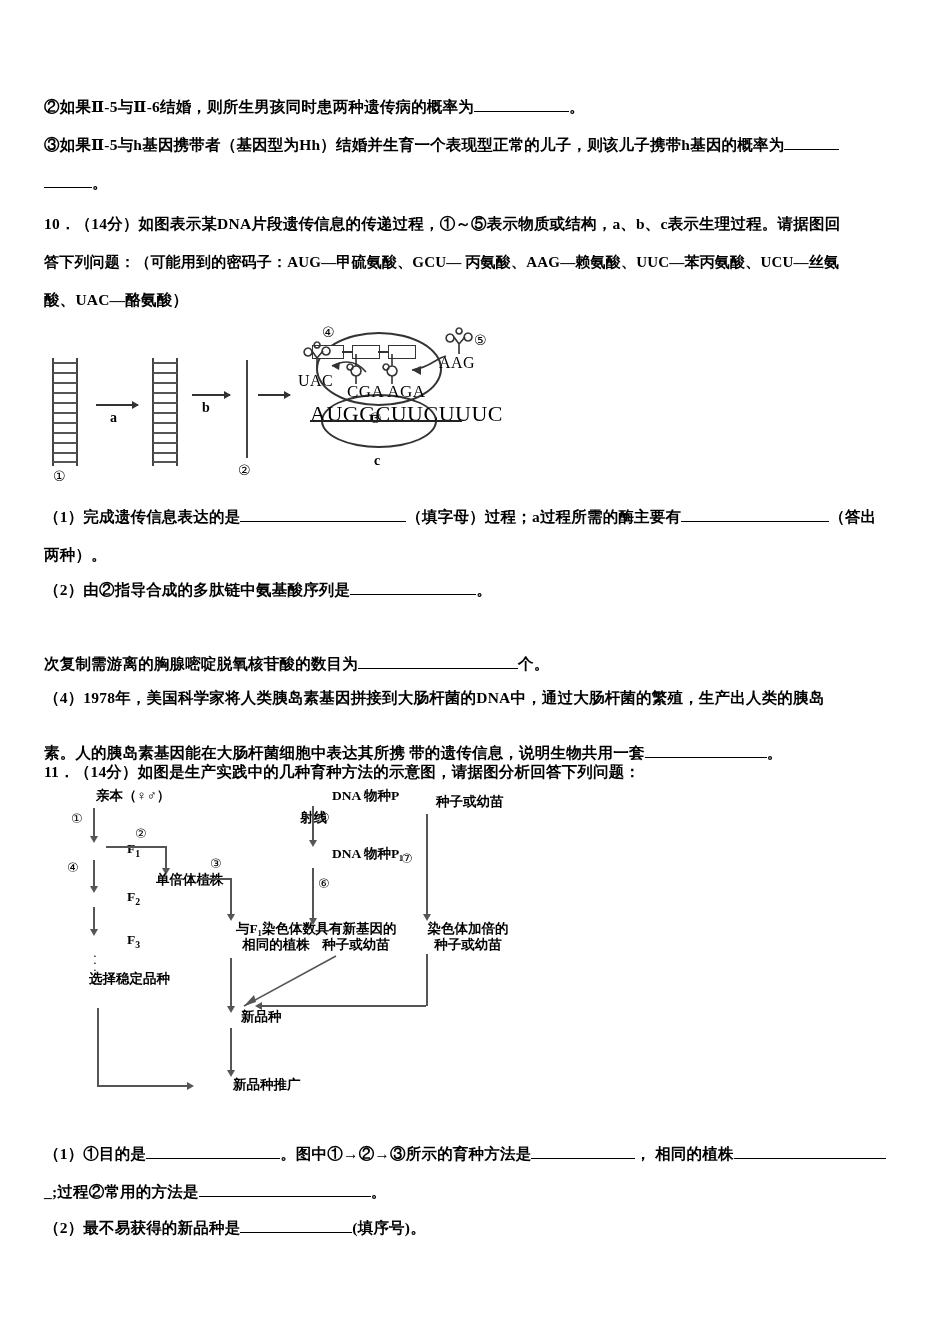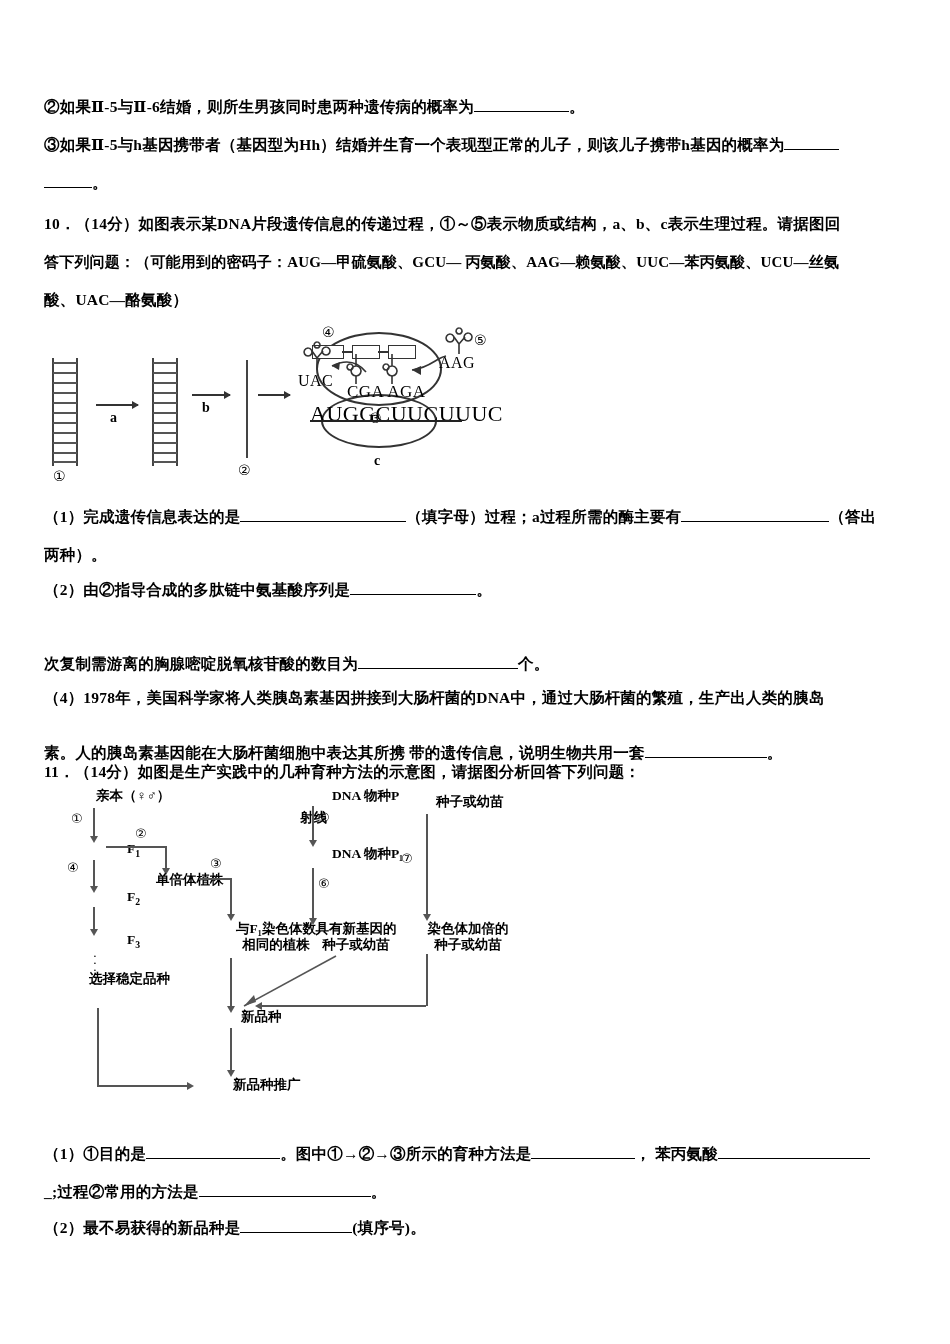"， 苯丙氨酸" span { text: 苯丙氨酸 -> 相同的植株 }
